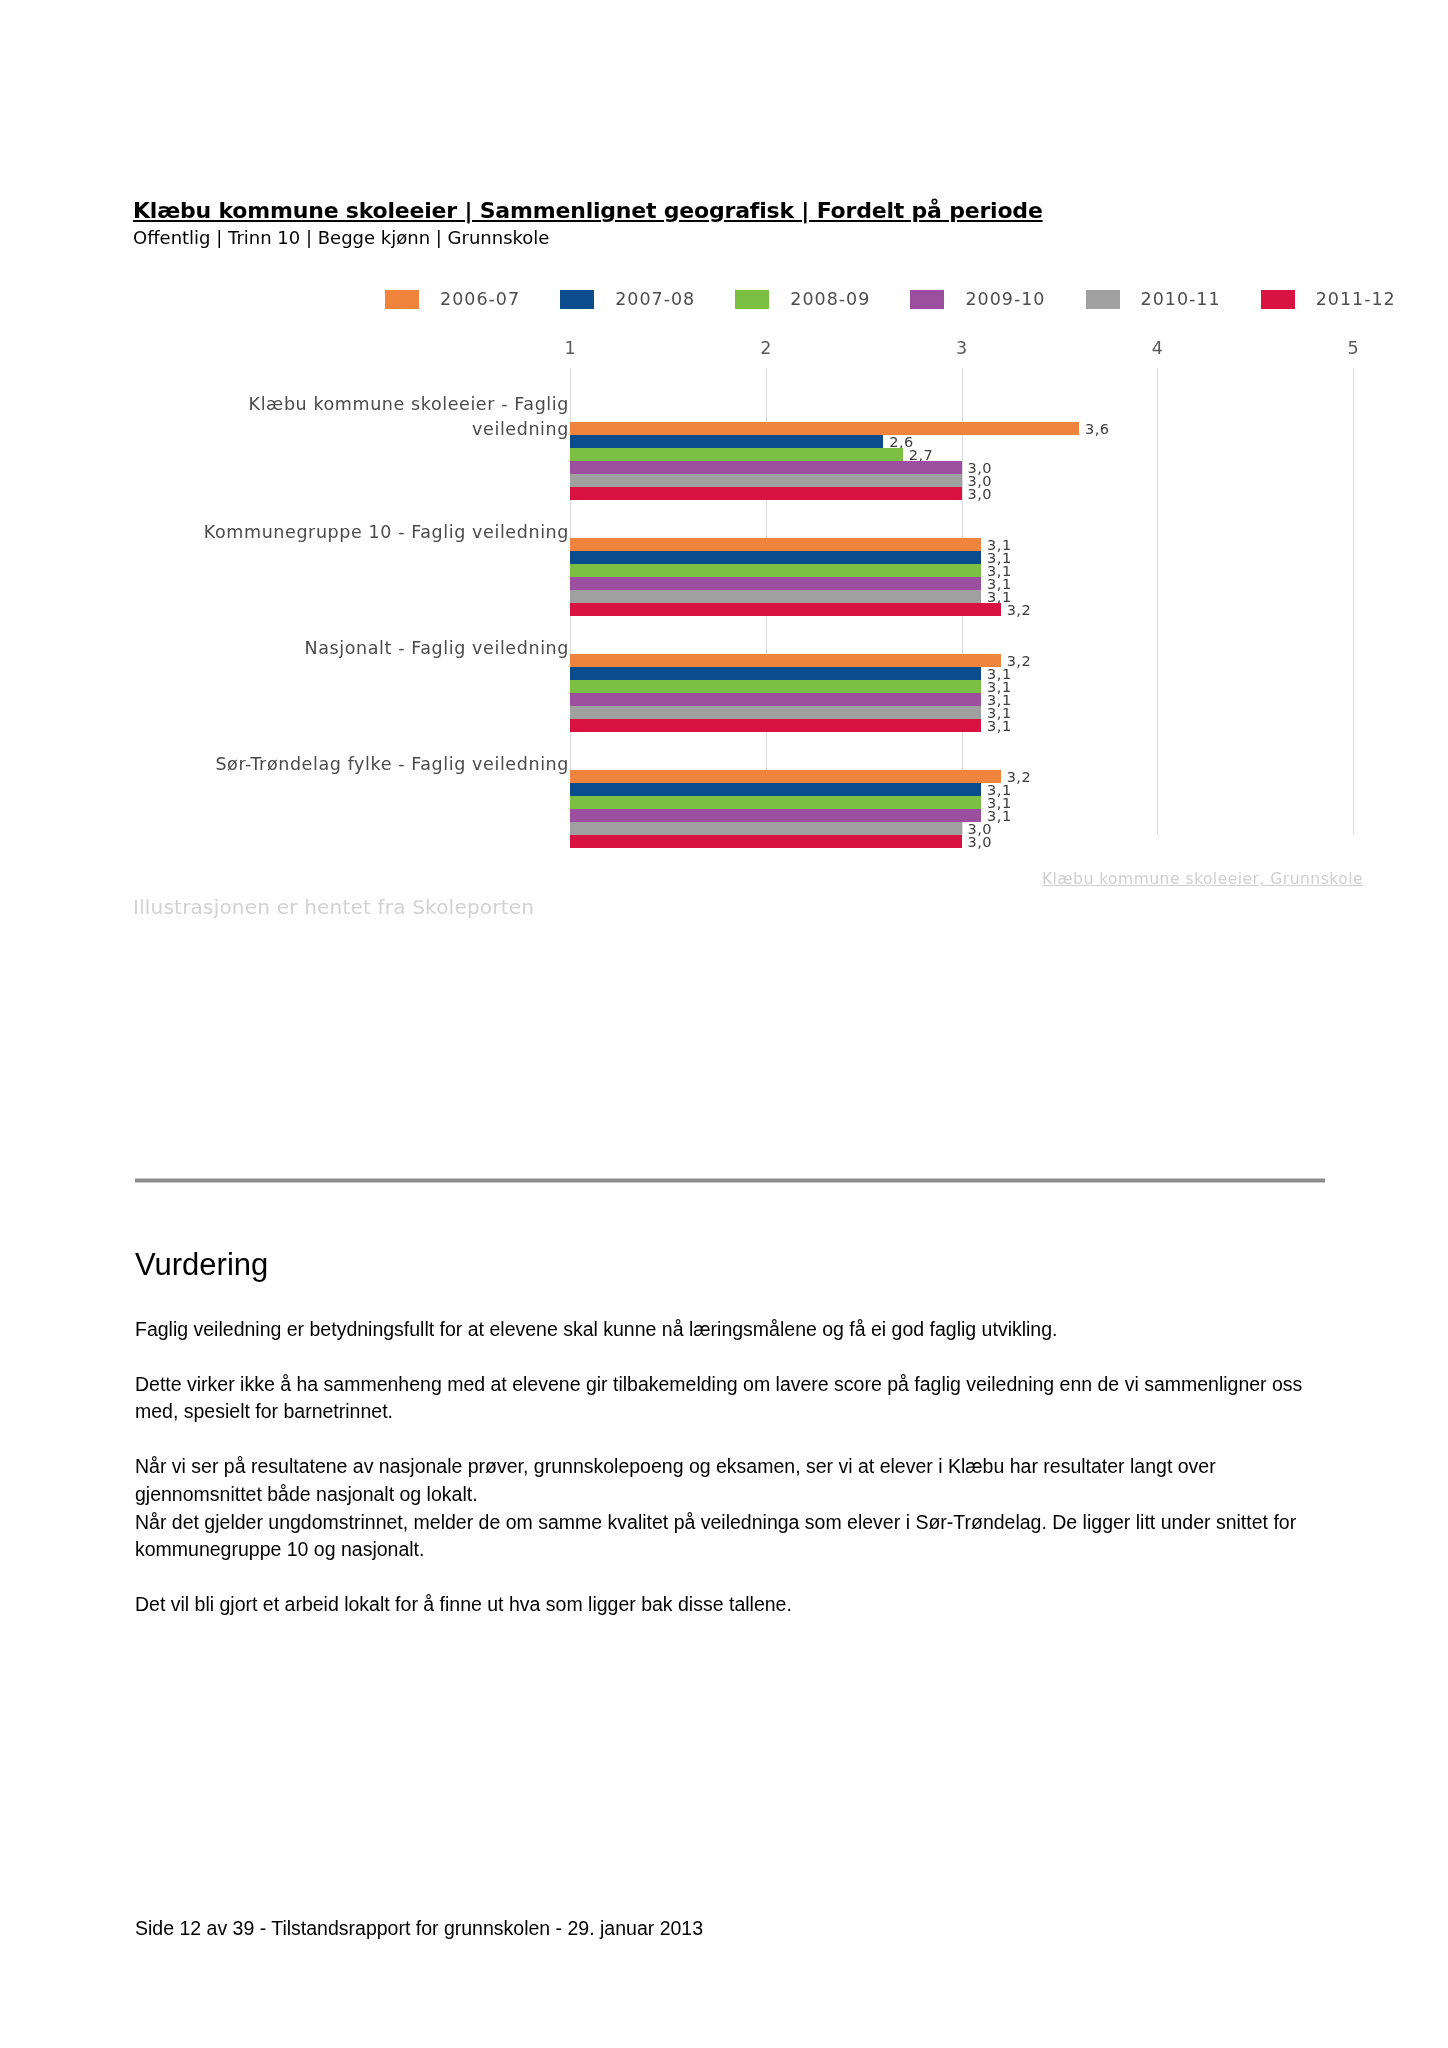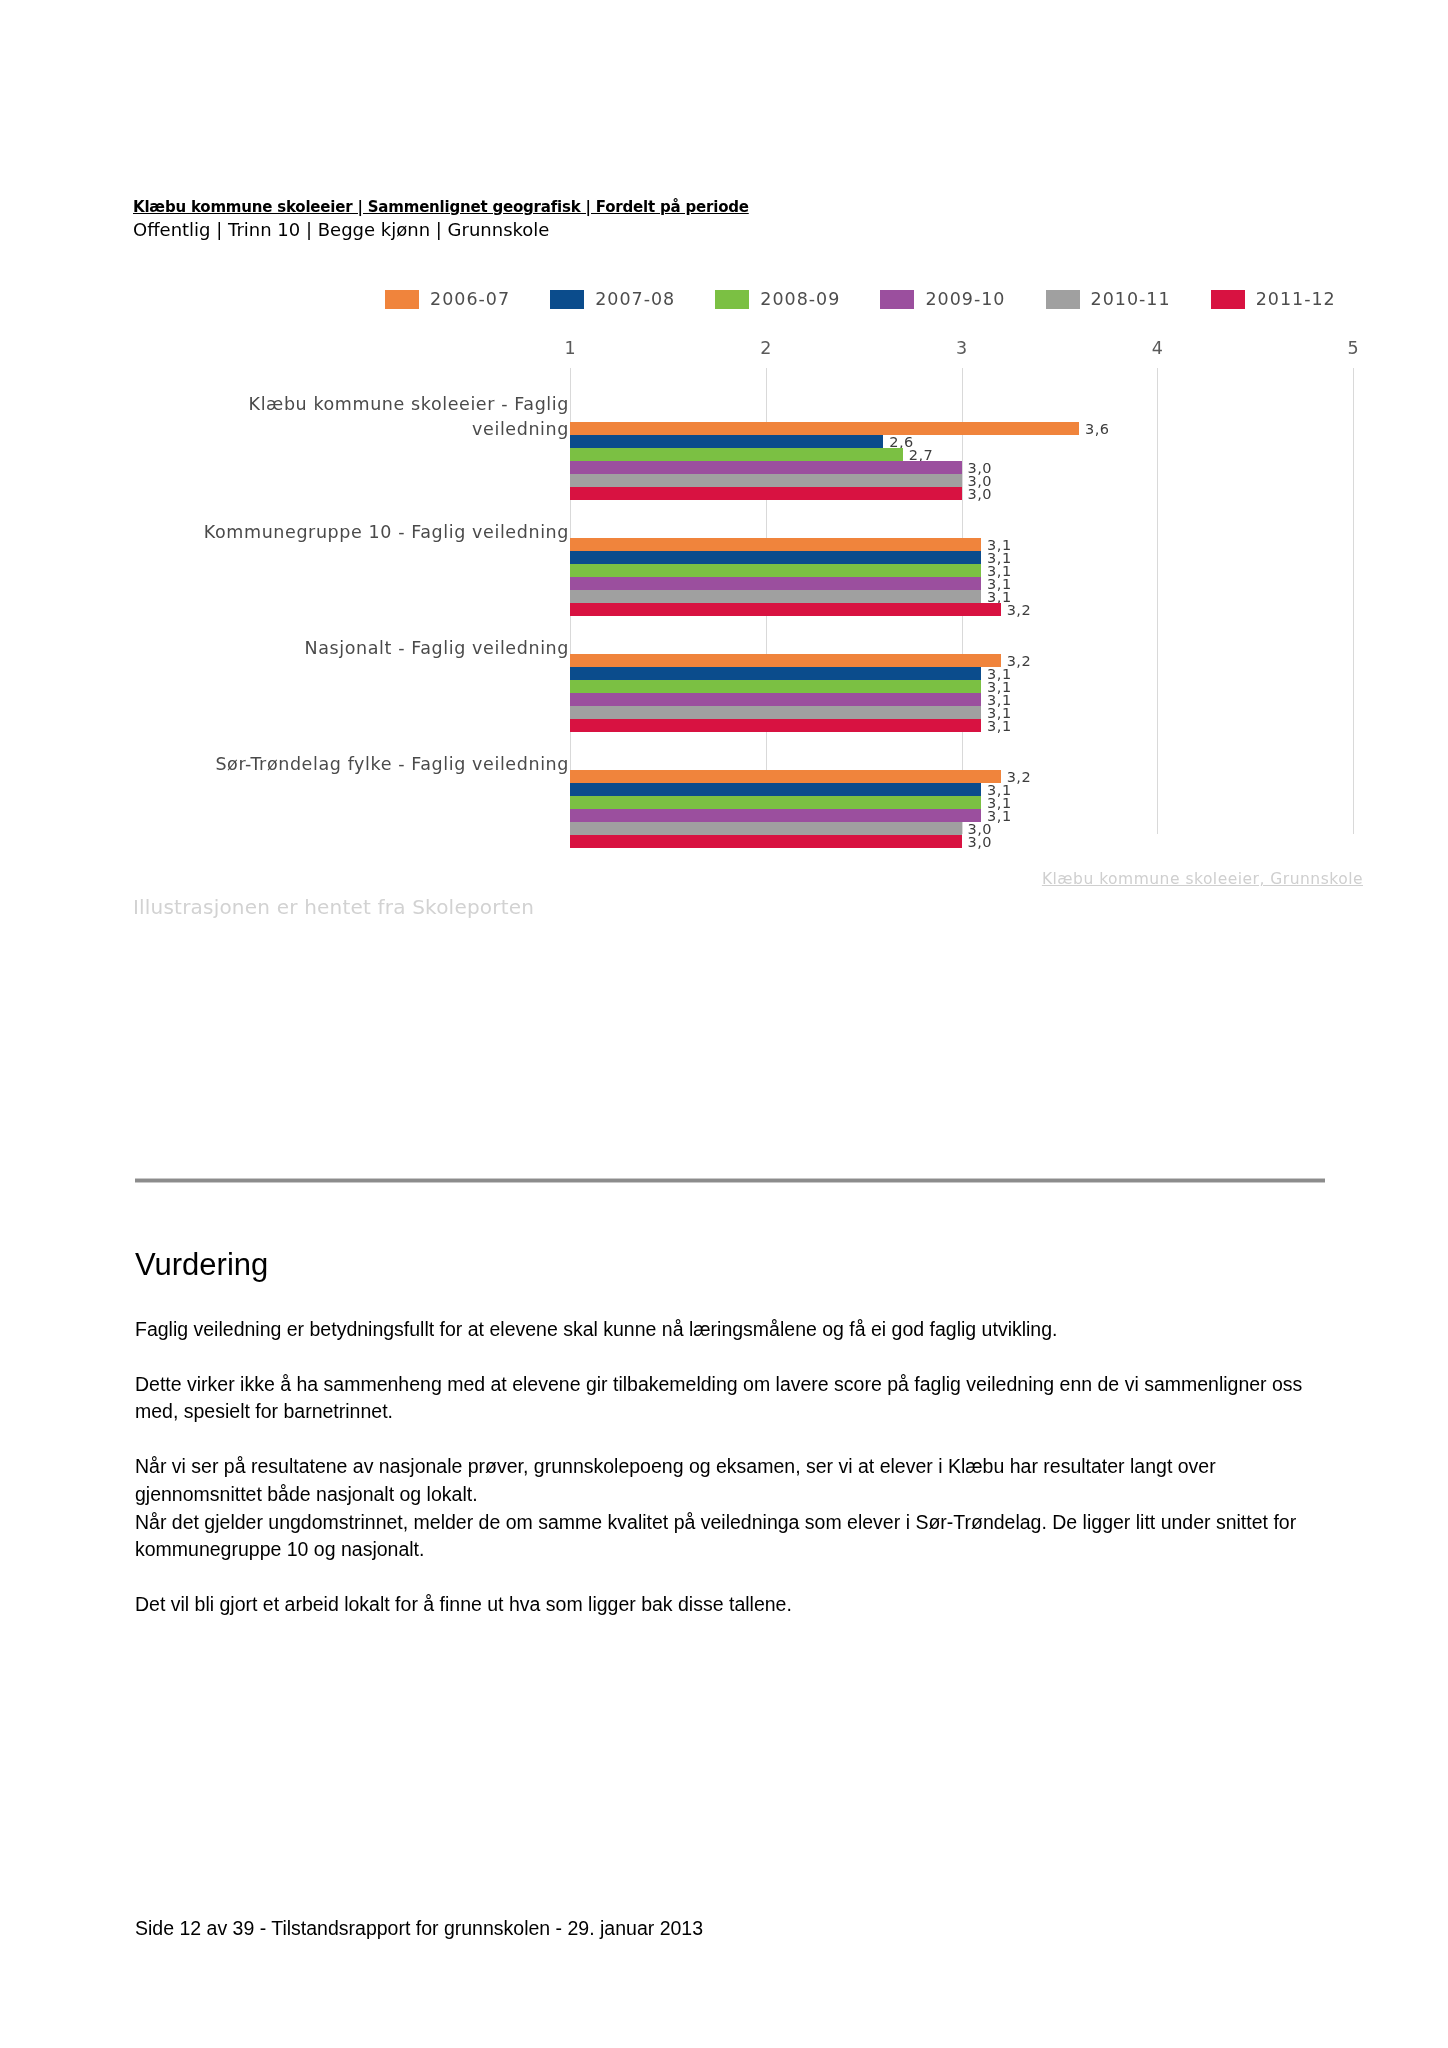"Klæbu kommune skoleeier | Sammenlignet" .chart-title { font-size: 15px -> 22px }
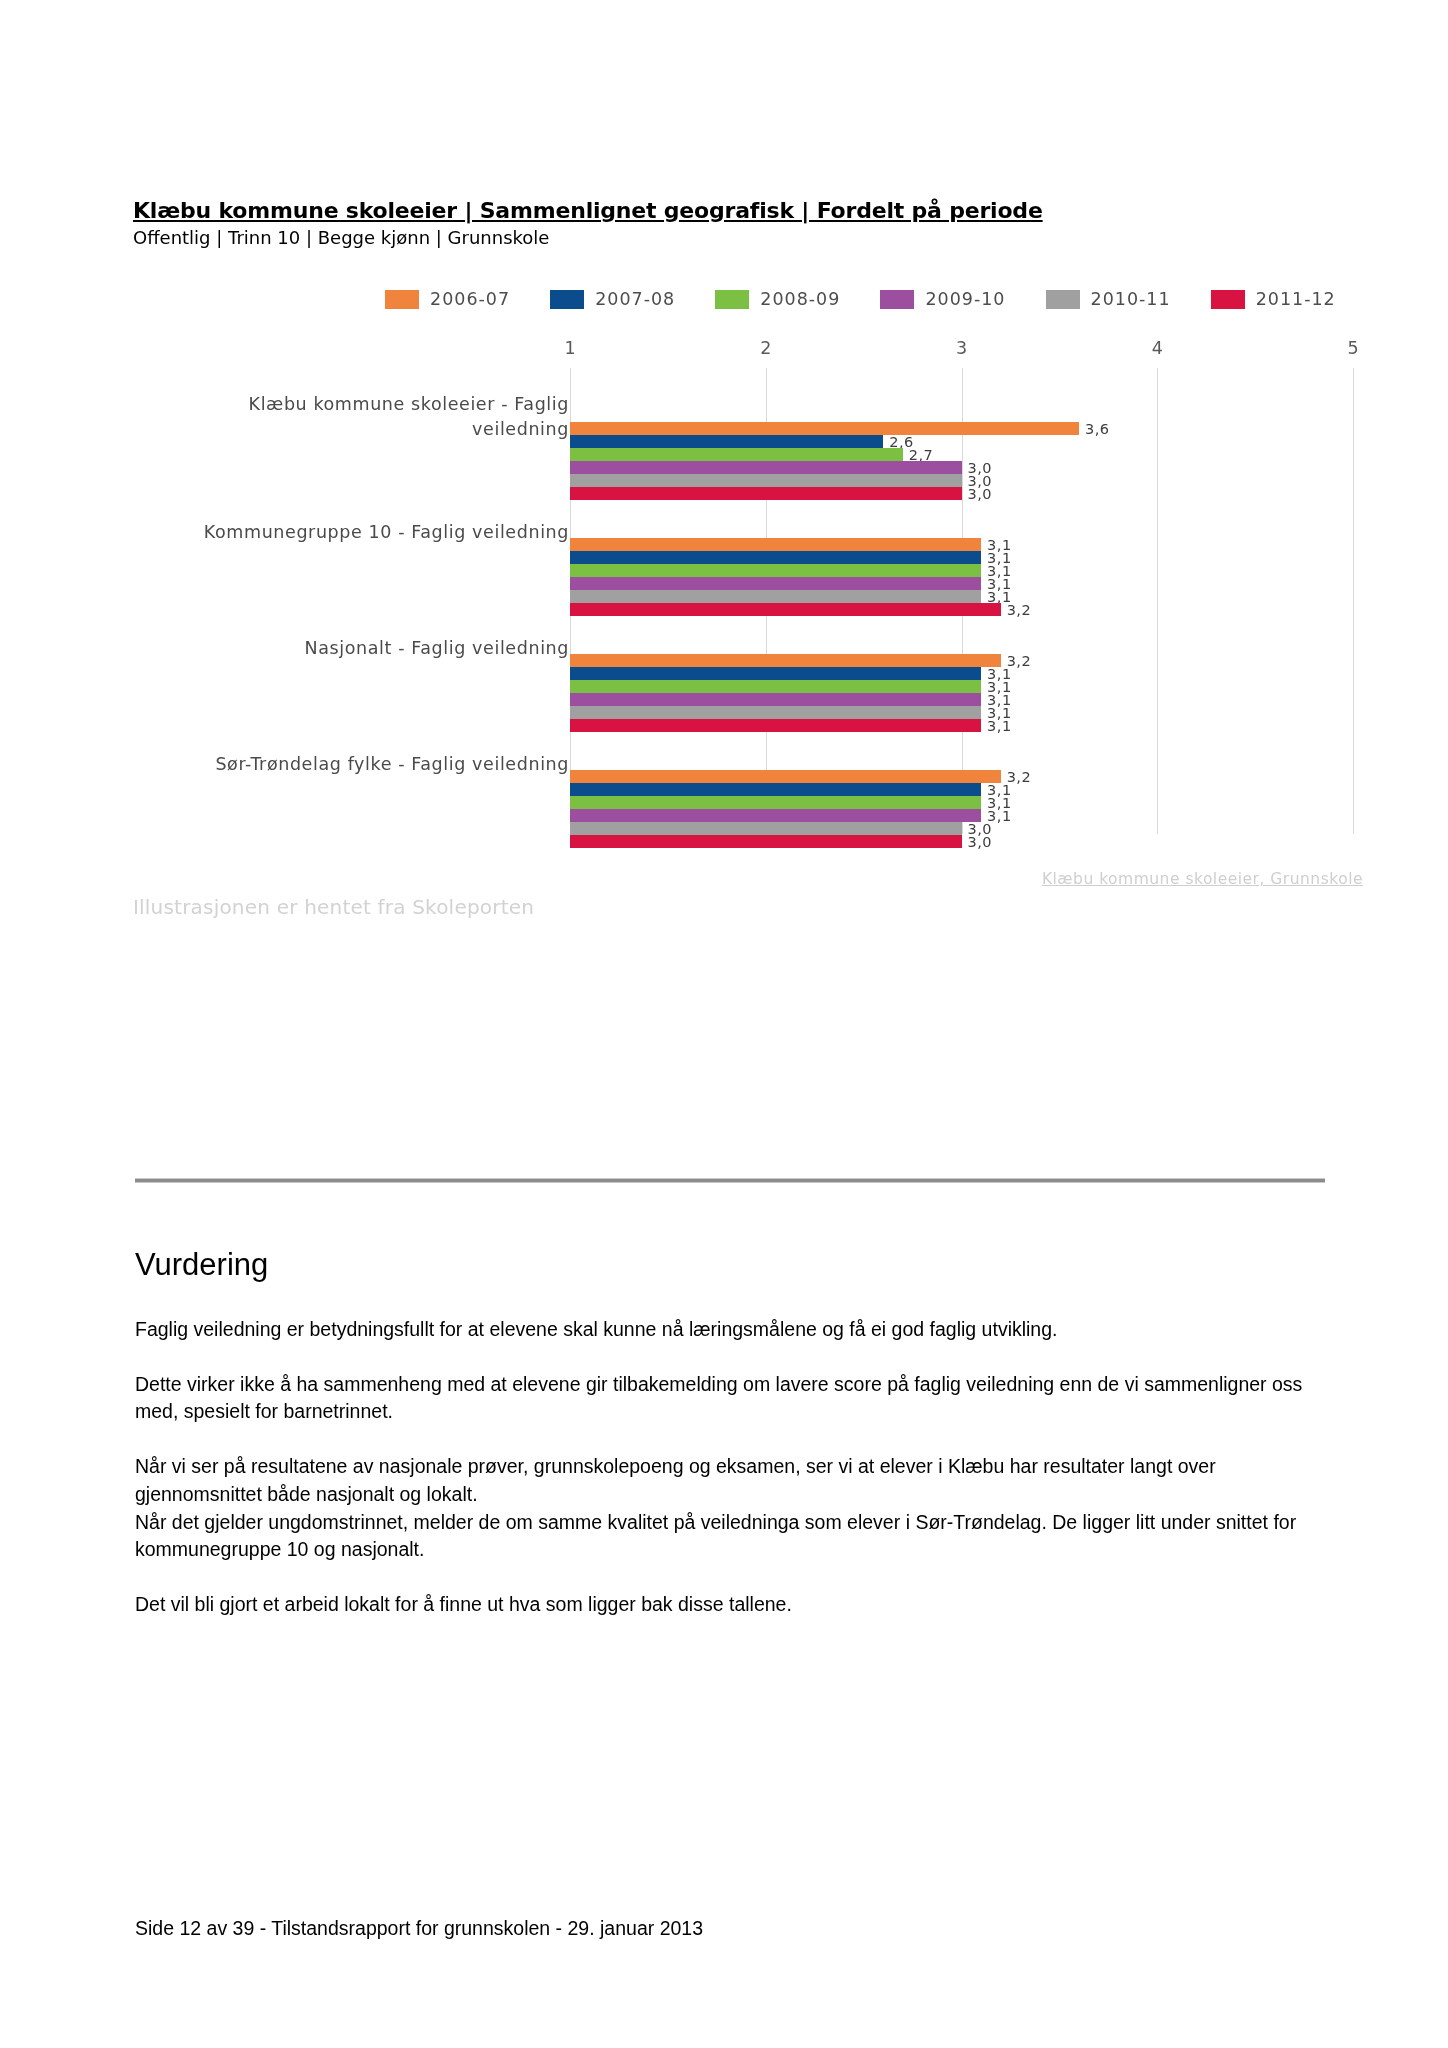"2006-07" .legend-item { gap: 11px -> 21px }
